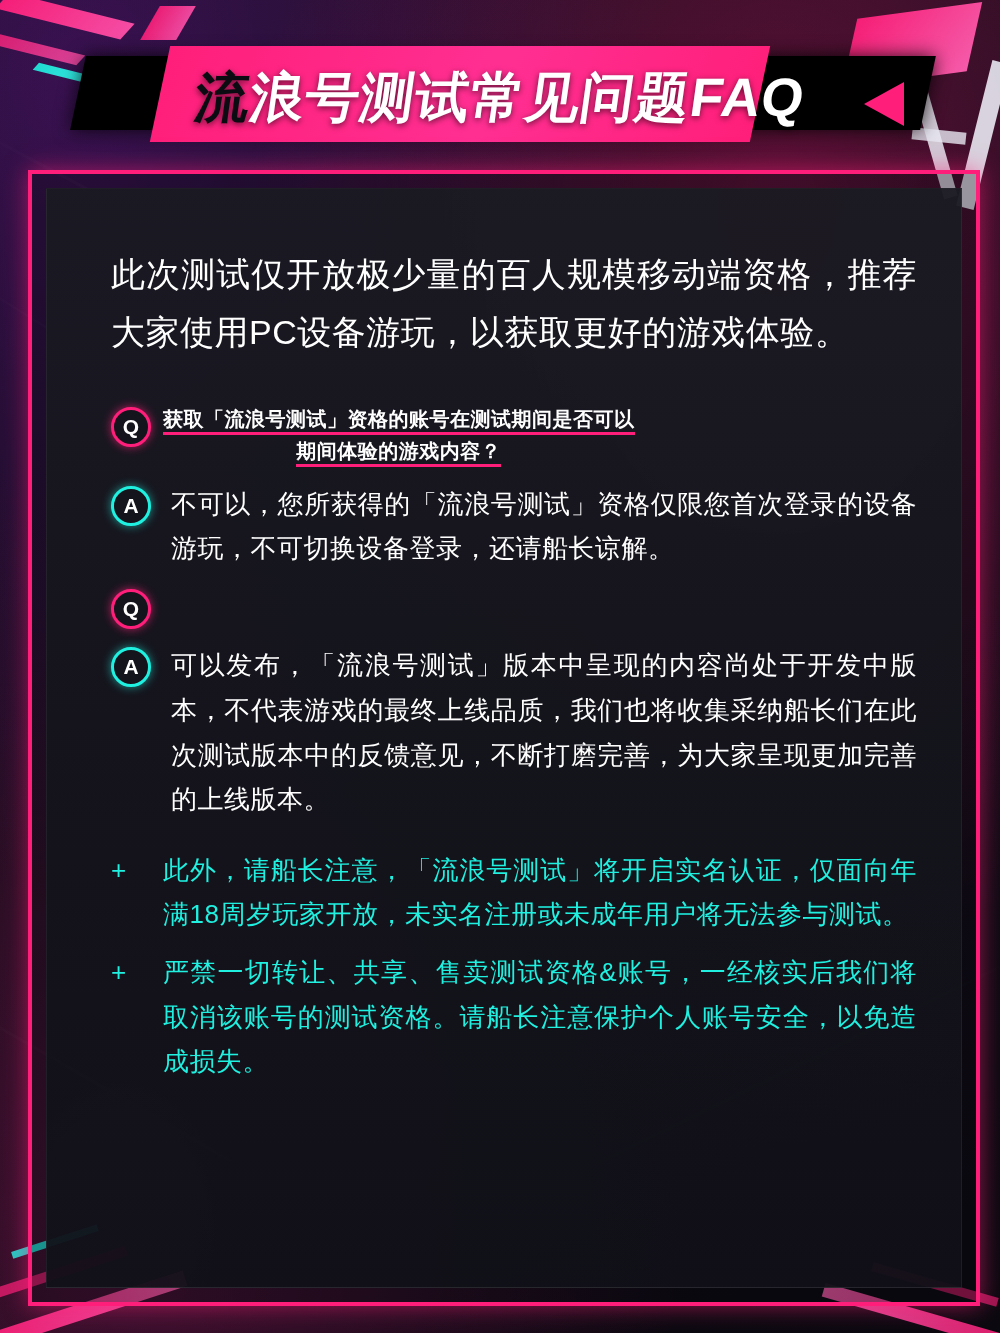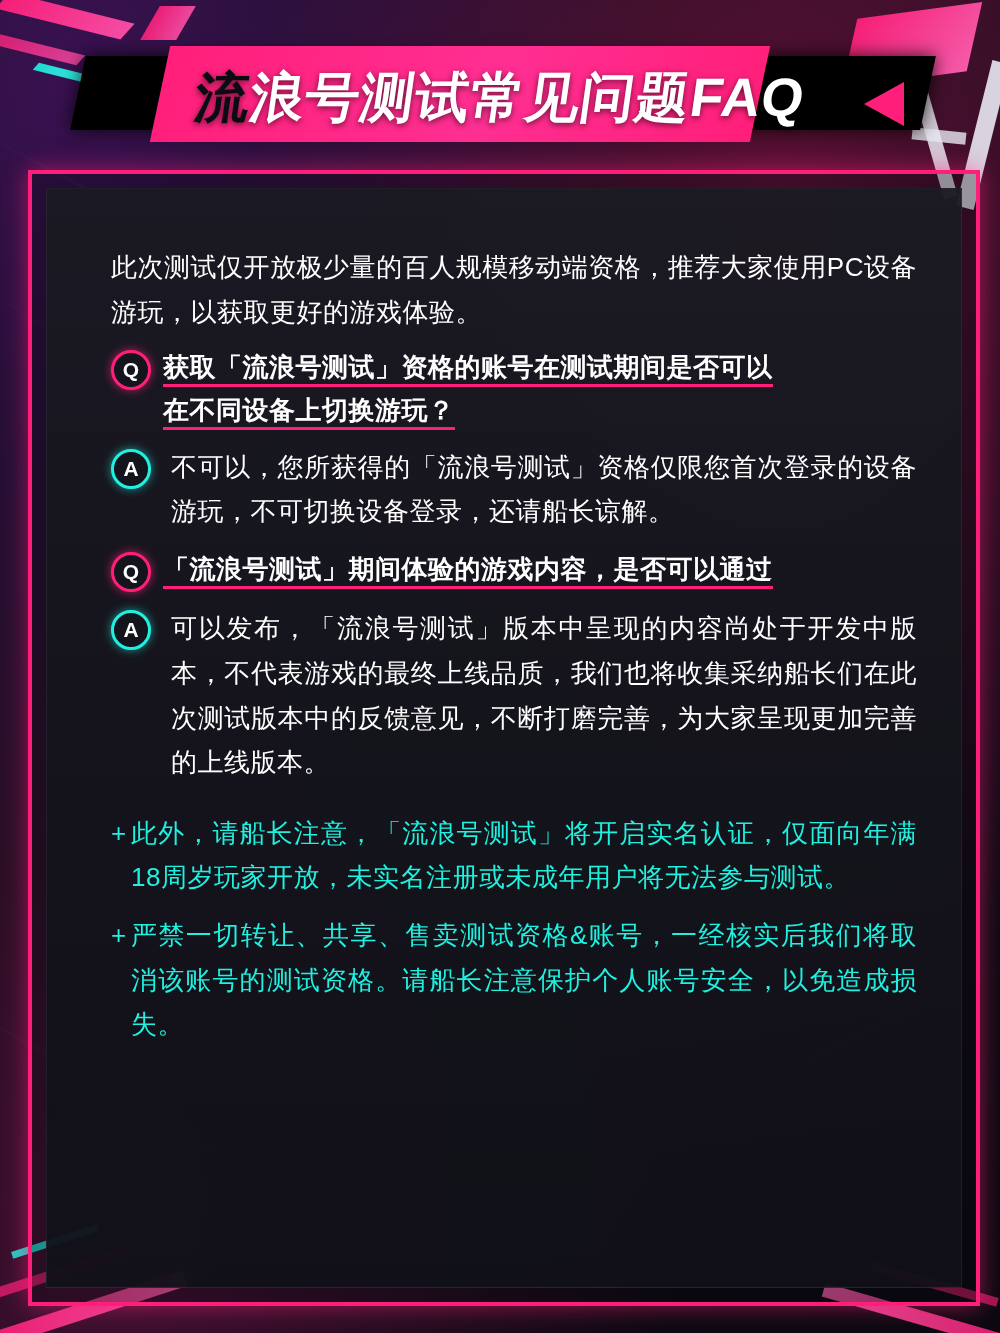"此次测试仅开放极少量的百人规模移动端资格，推荐大家使用PC设备游玩，以获取更好的" .intro { font-size: 26px -> 34px; margin-bottom: 12px -> 41px }
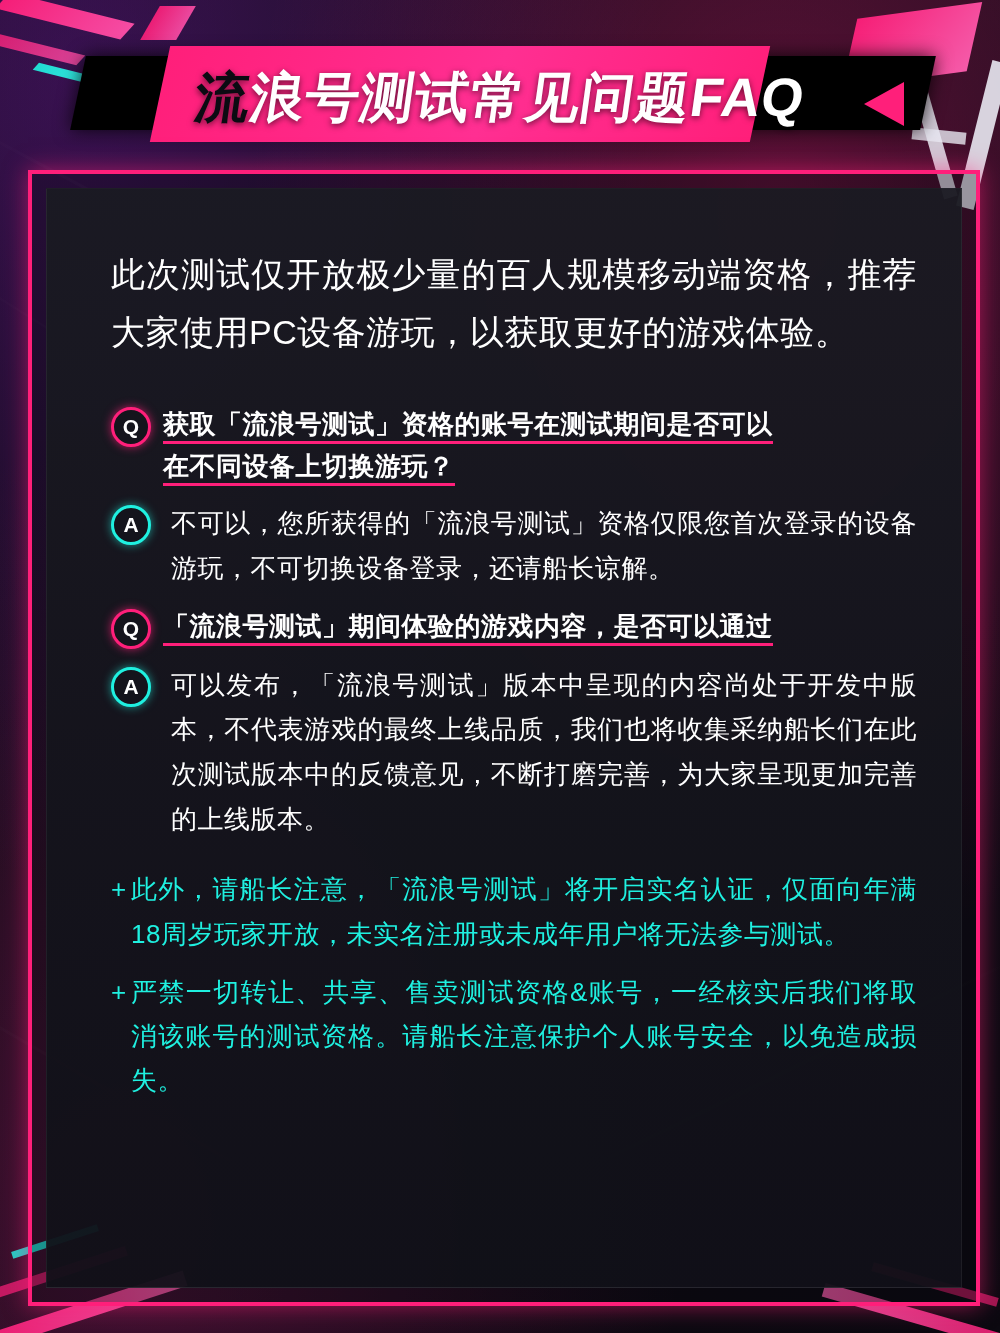"获取「流浪号测试」资格的账号在测试期间是否可以" .q-text { font-size: 26px -> 20px; text-align: none -> center }
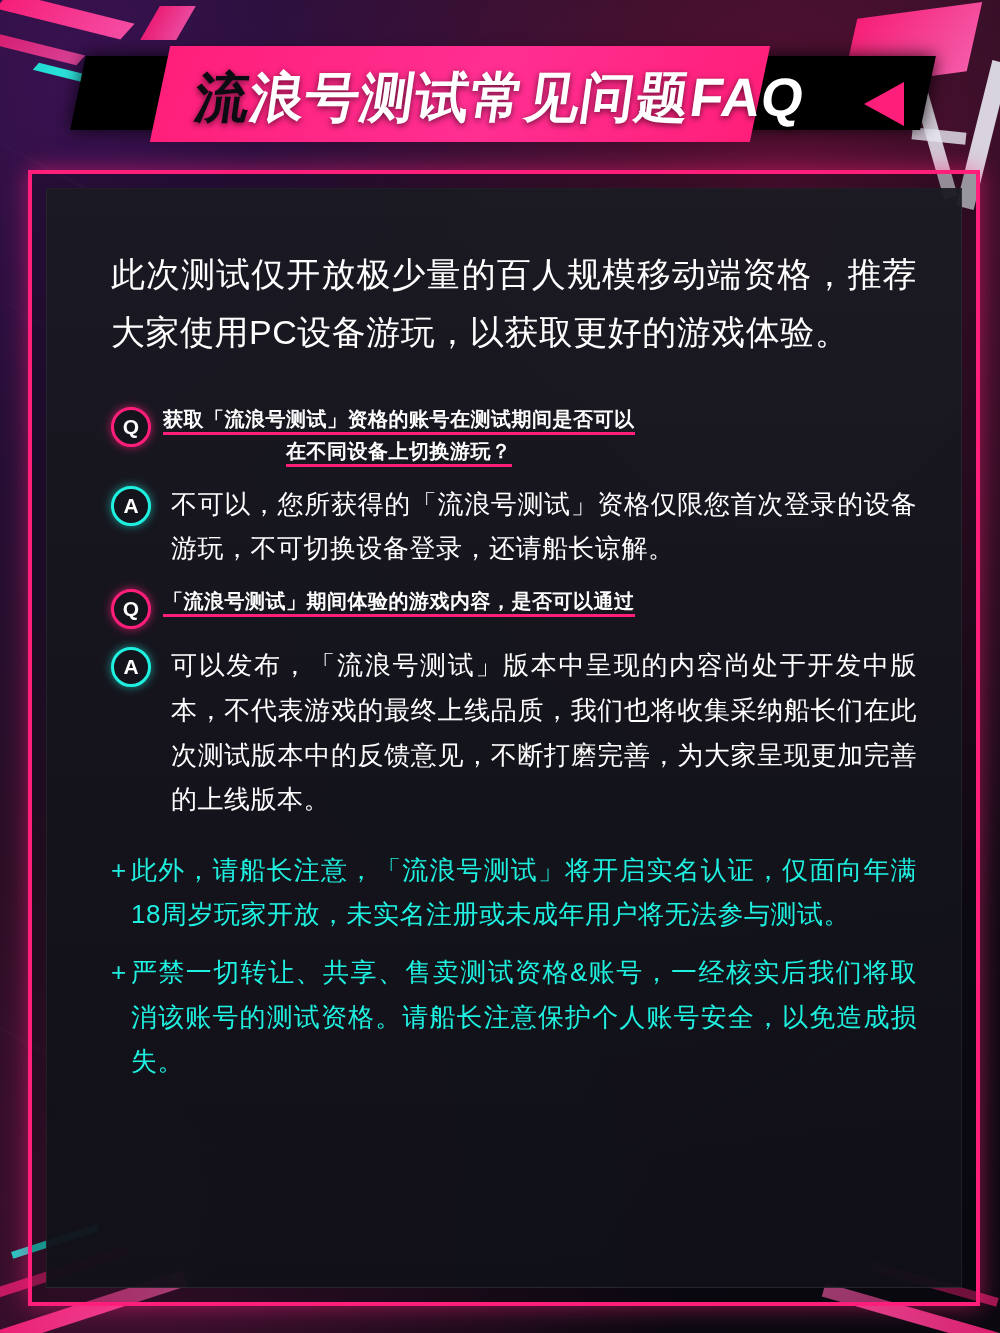"在不同设备上切换游玩？" span.u { text: 在不同设备上切换游玩 -> 期间体验的游戏内容 }
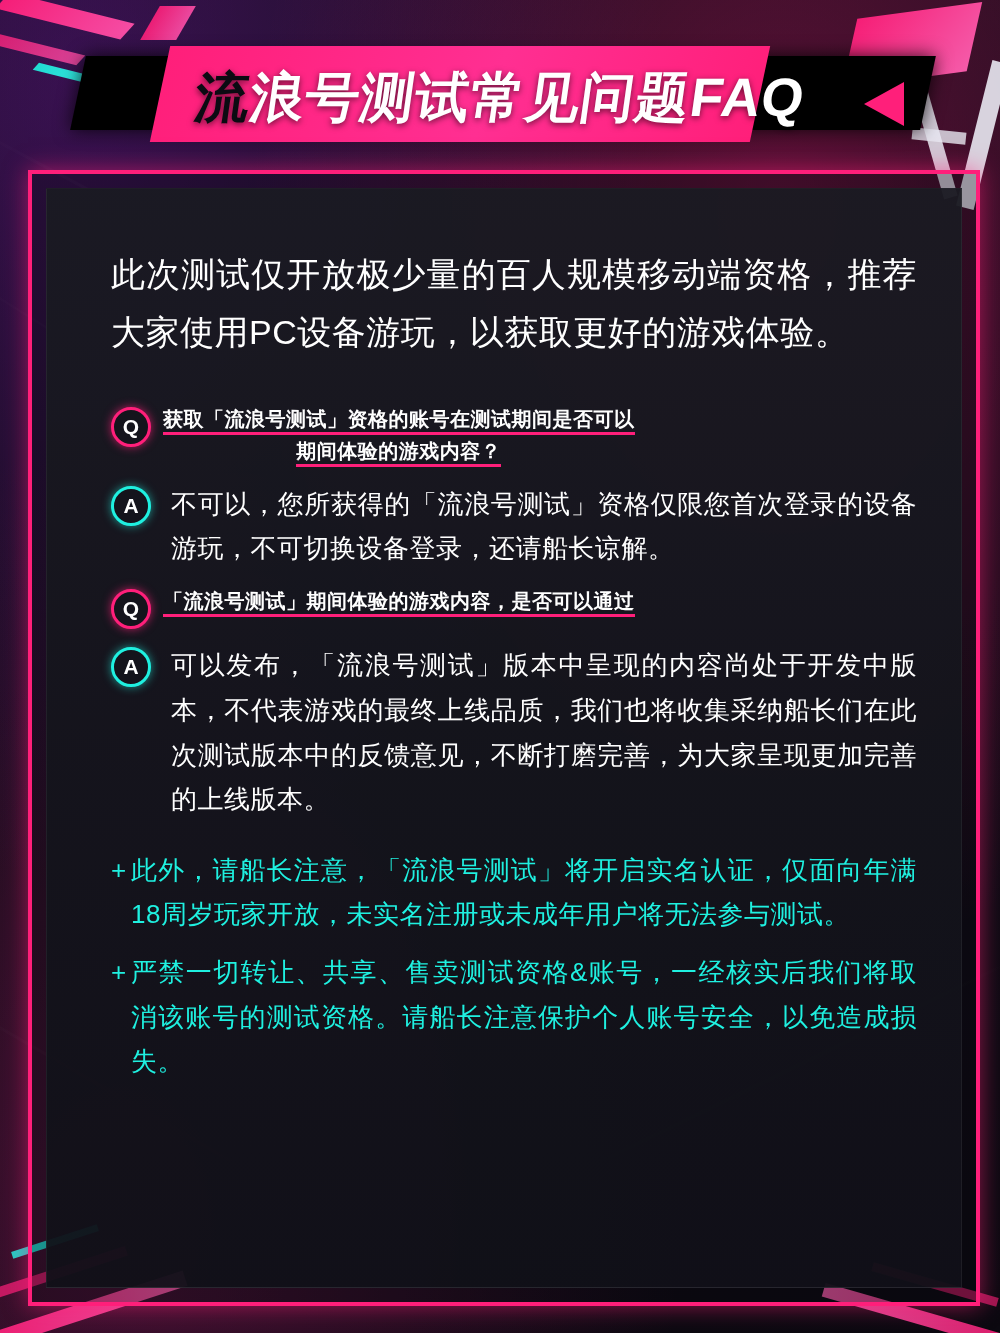"「流浪号测试」期间体验的游戏内容，是否可以通过" span.u { html: <span>「流浪号测试」期间体验的游戏内容，是否可以通过</span> -> none }
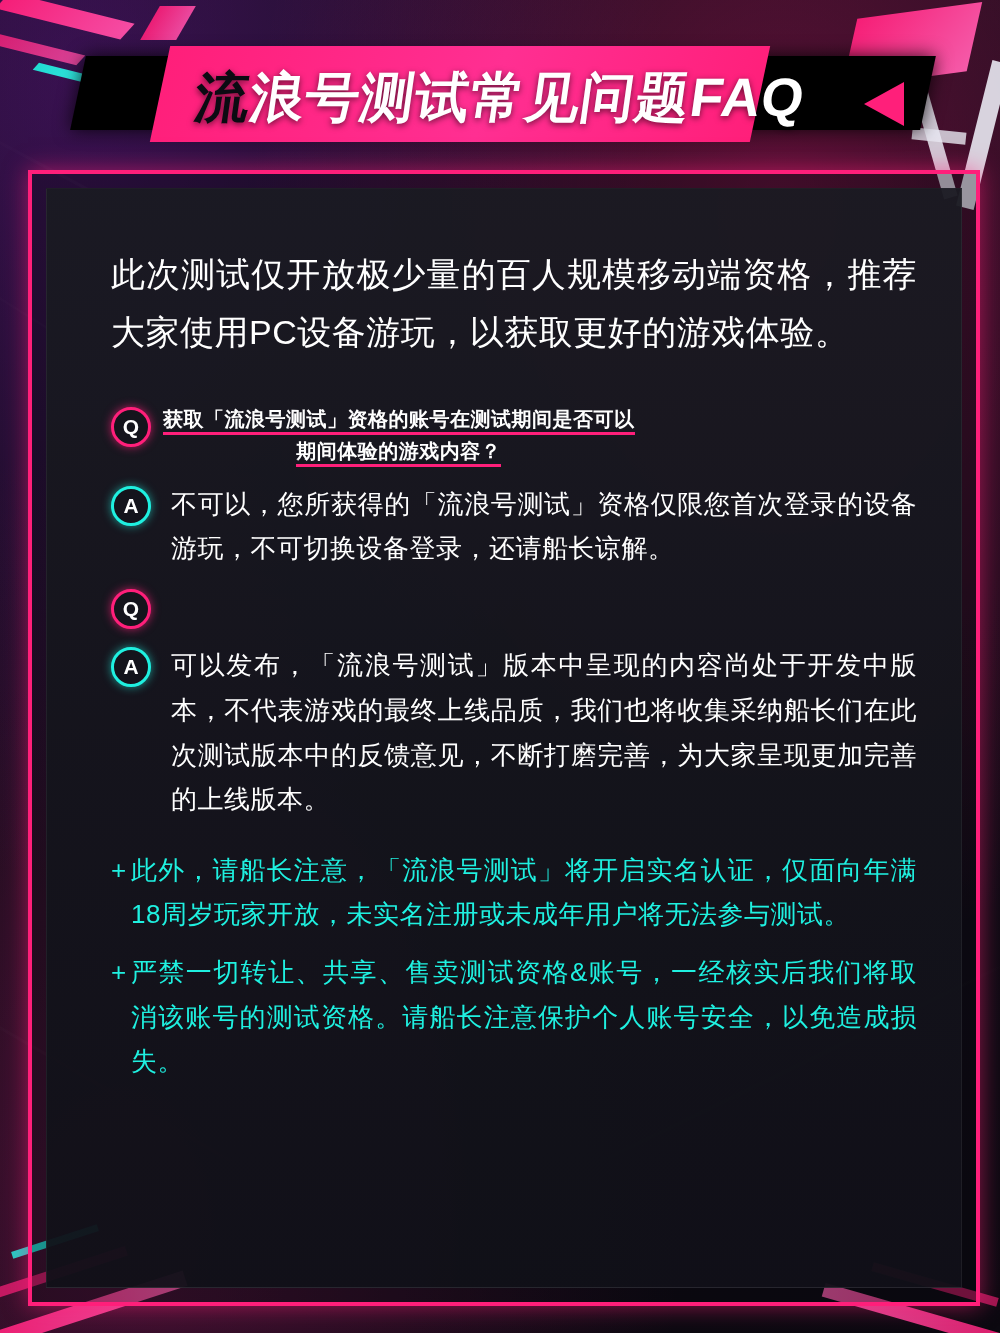"此外，请船长注意，「流浪号测试」将开启实名认证，仅面向年满18周岁玩家开放，未实" .note-text { margin-left: none -> 32px }
